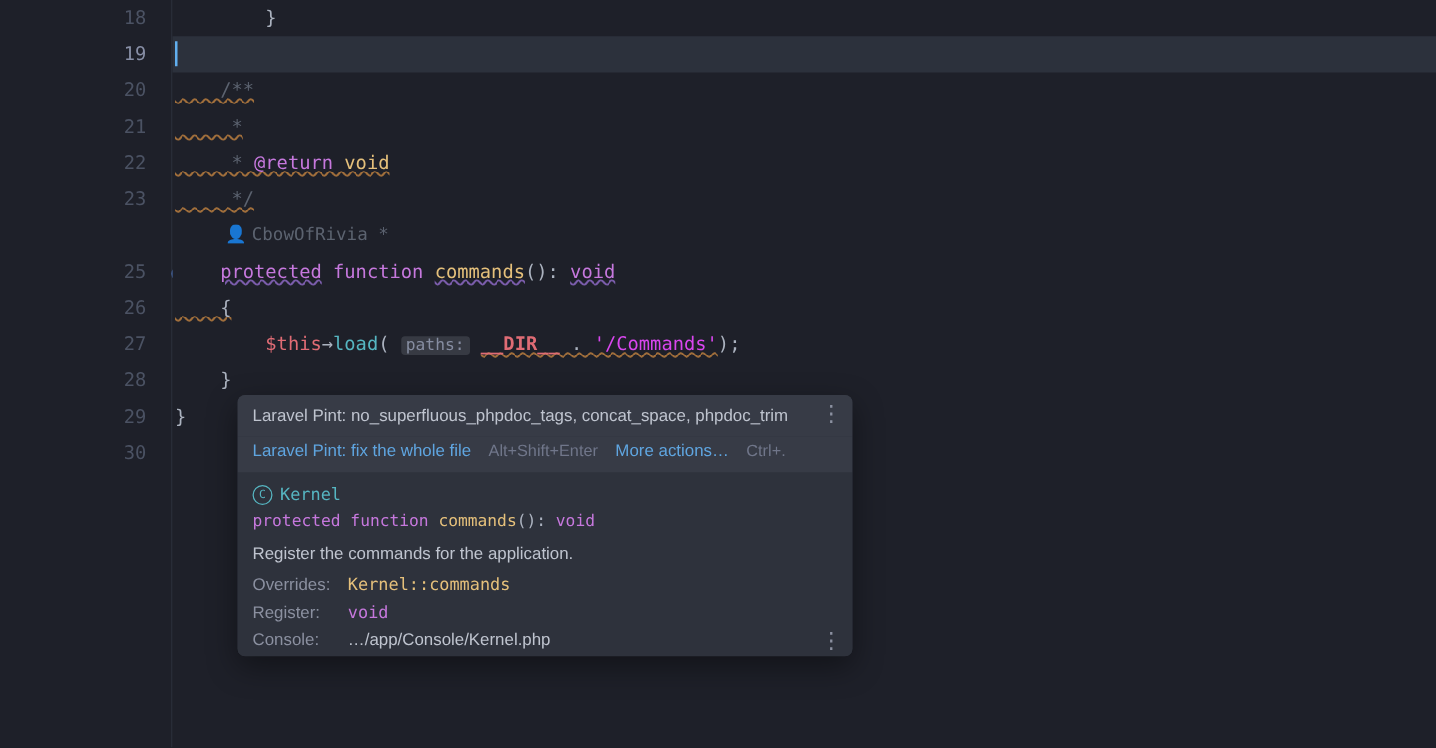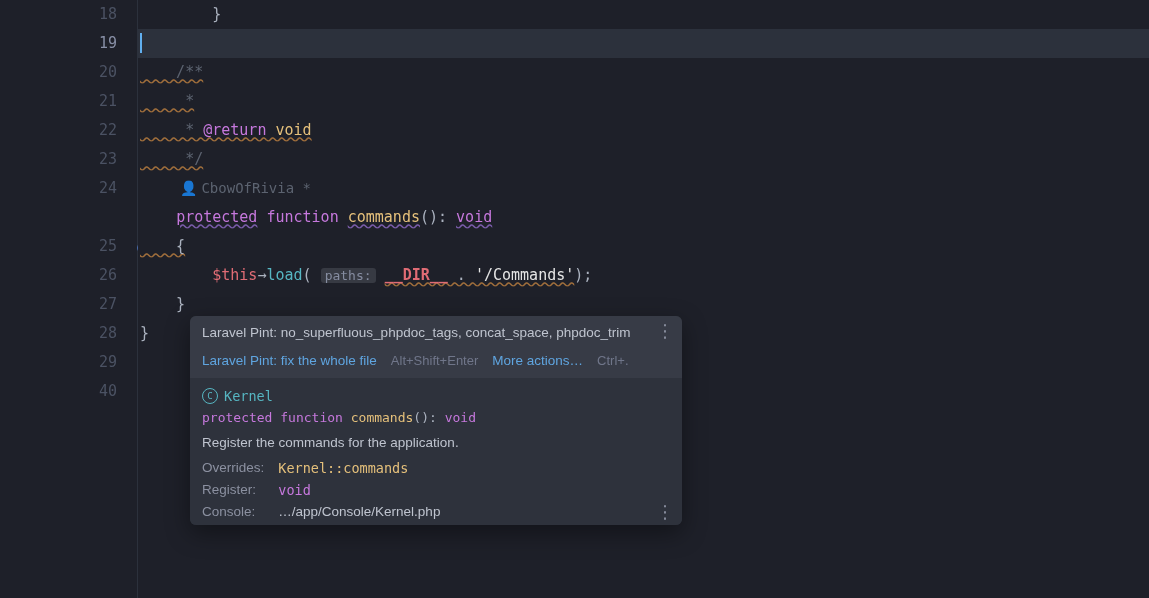"24" div.gutter-line { html: <div>24</div> -> none }
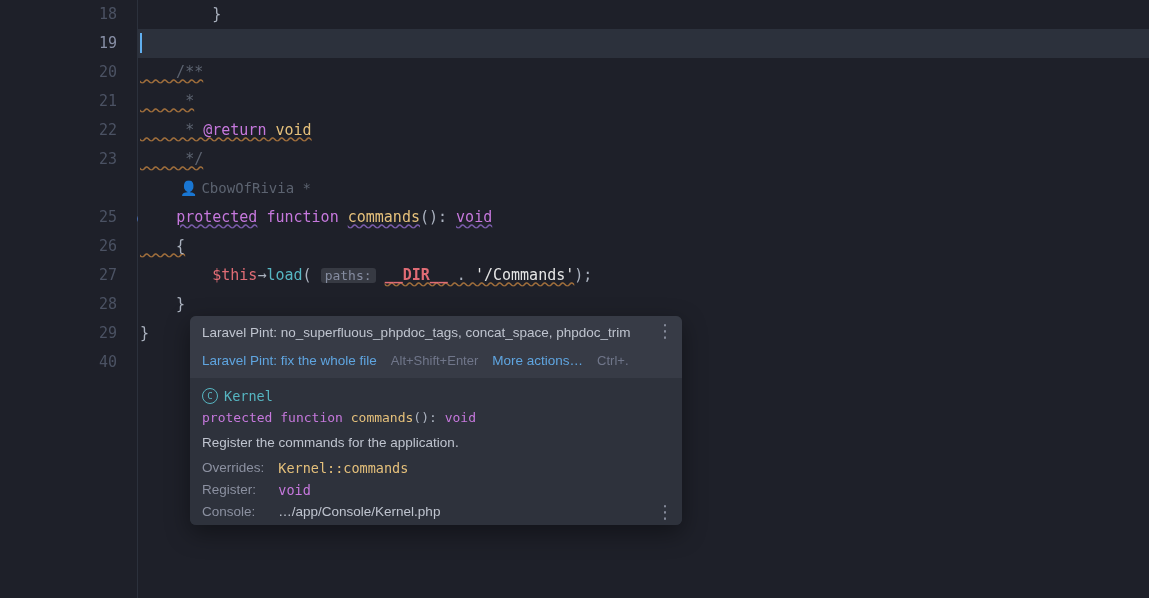"'/Commands'" .tok-string { color: #e5e5e5 -> #d946ef }
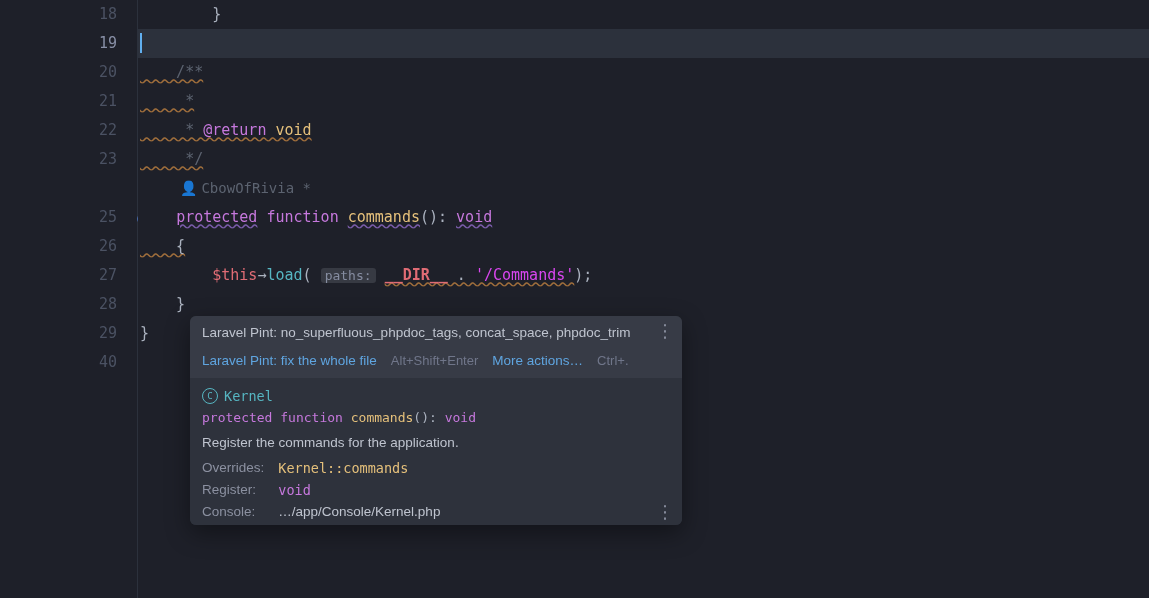"40" div.gutter-line { text: 40 -> 30 }
